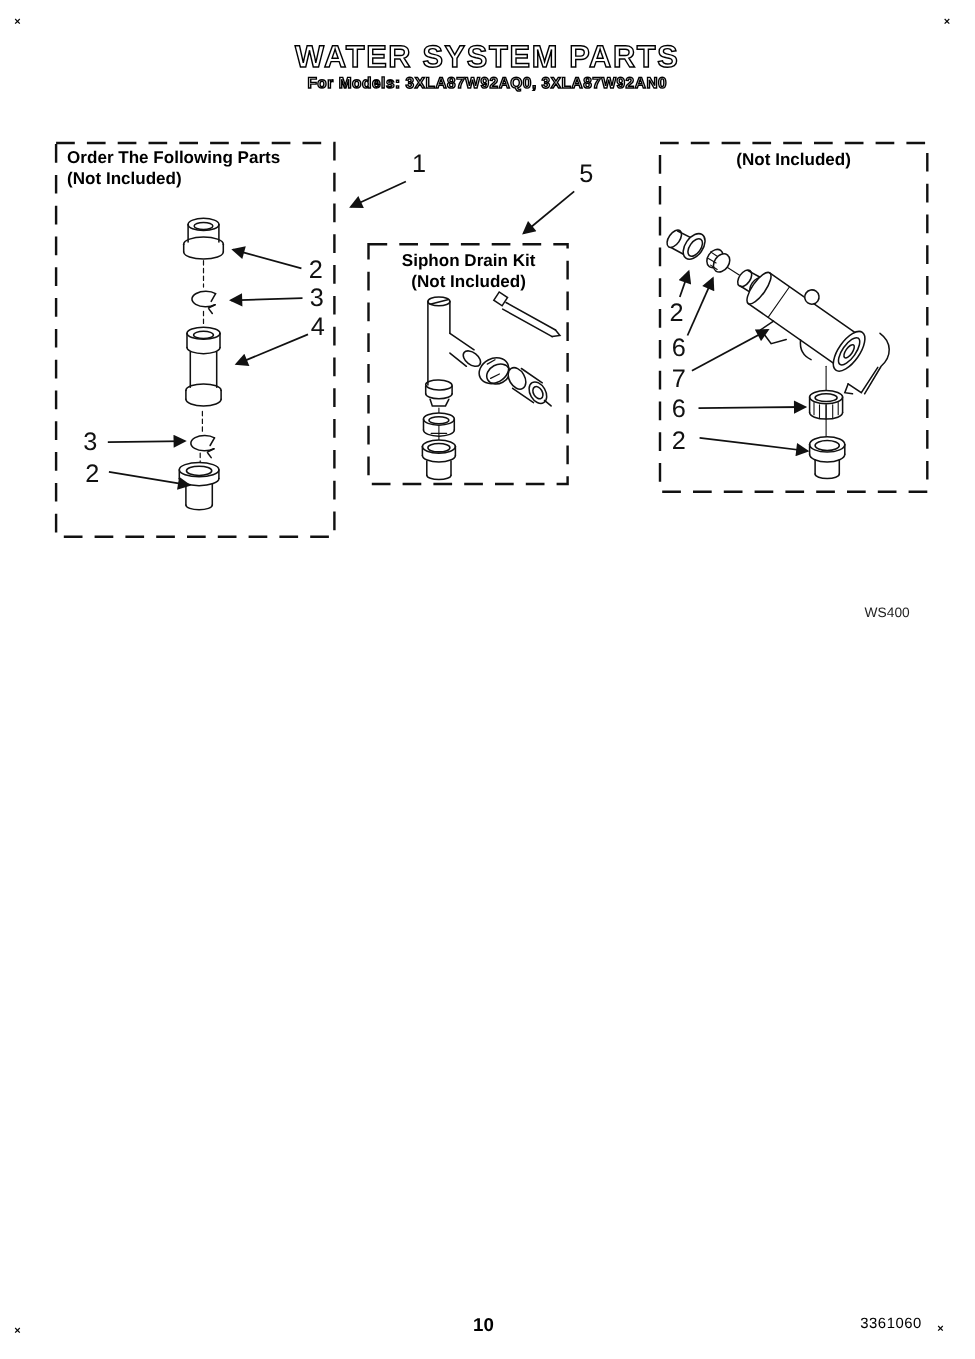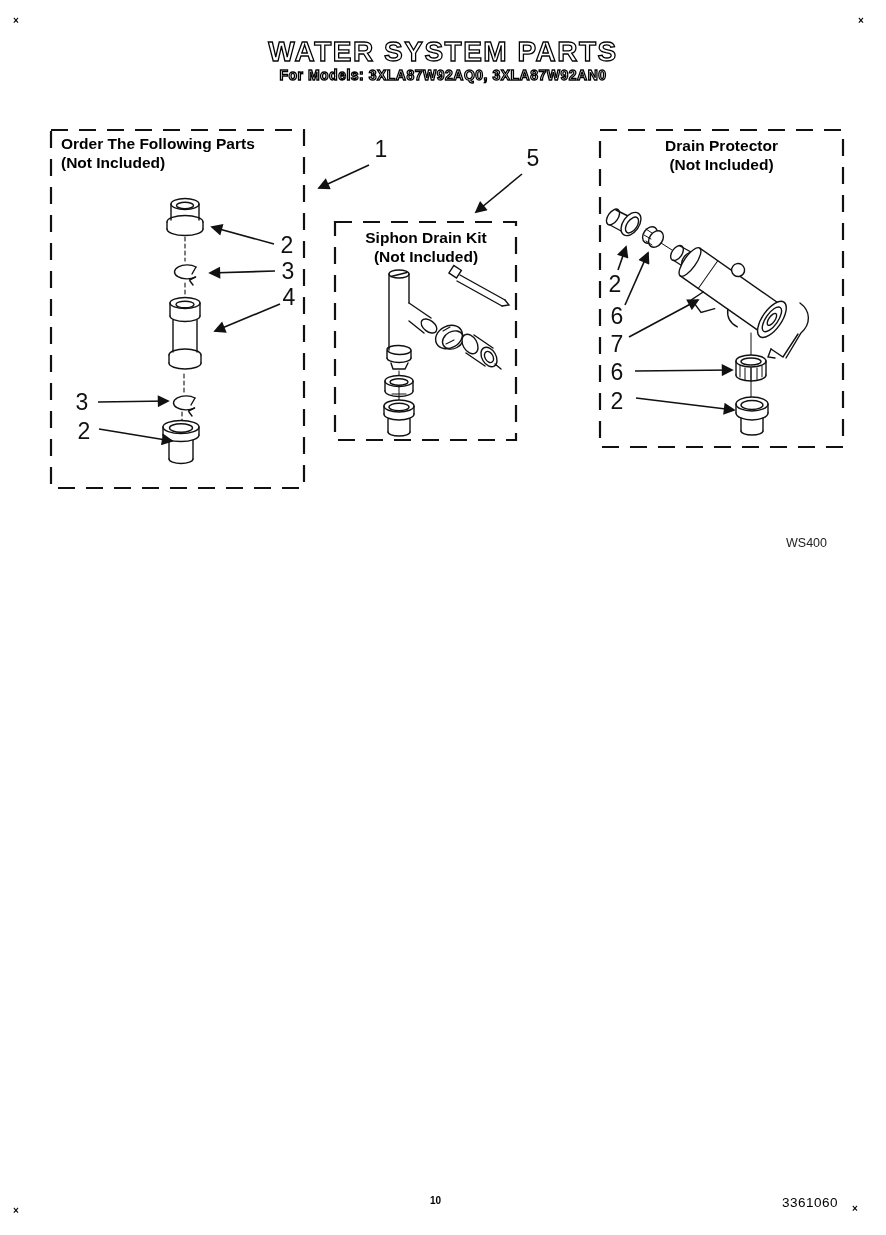"Drain Protector" div { html: <div>Drain Protector</div> -> none }
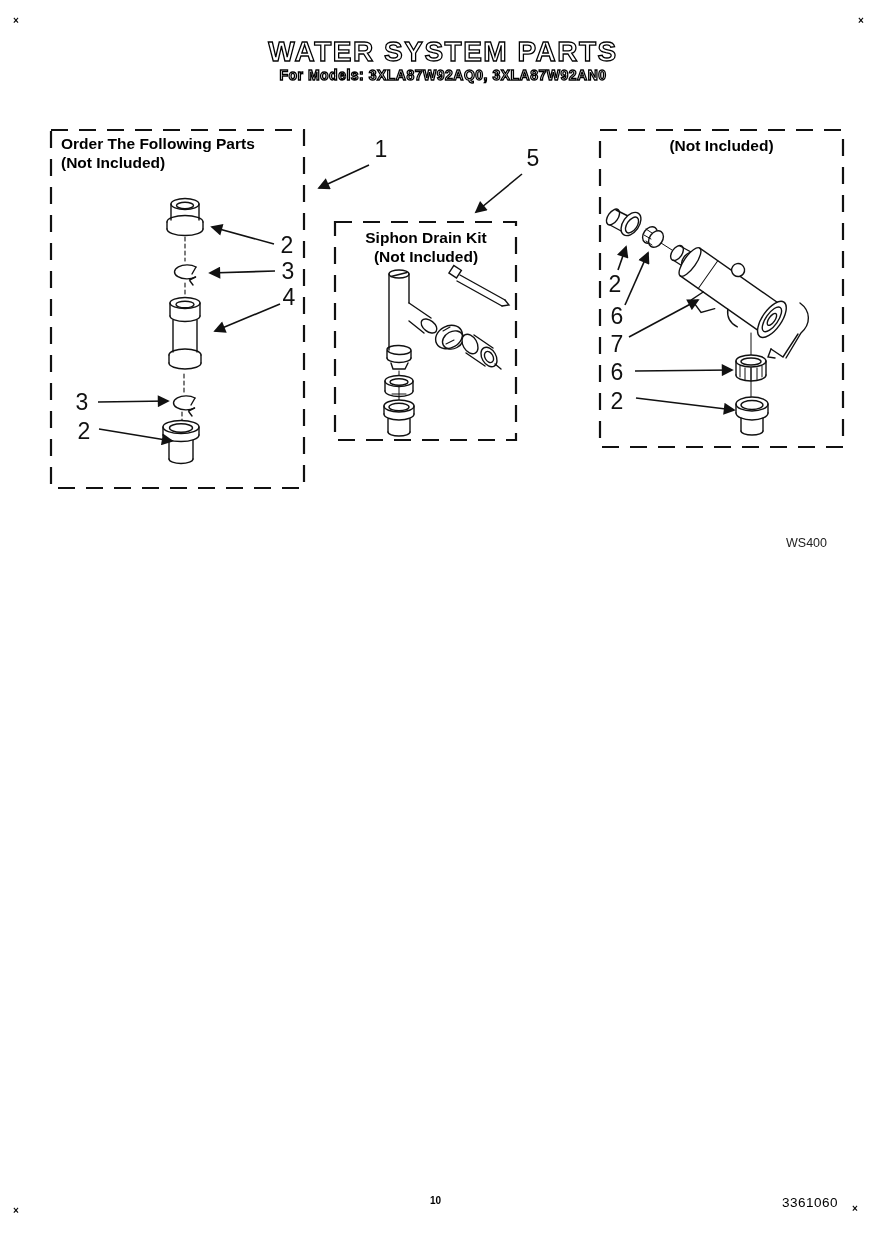"WS400" span.abs { top: 536px -> 550px }
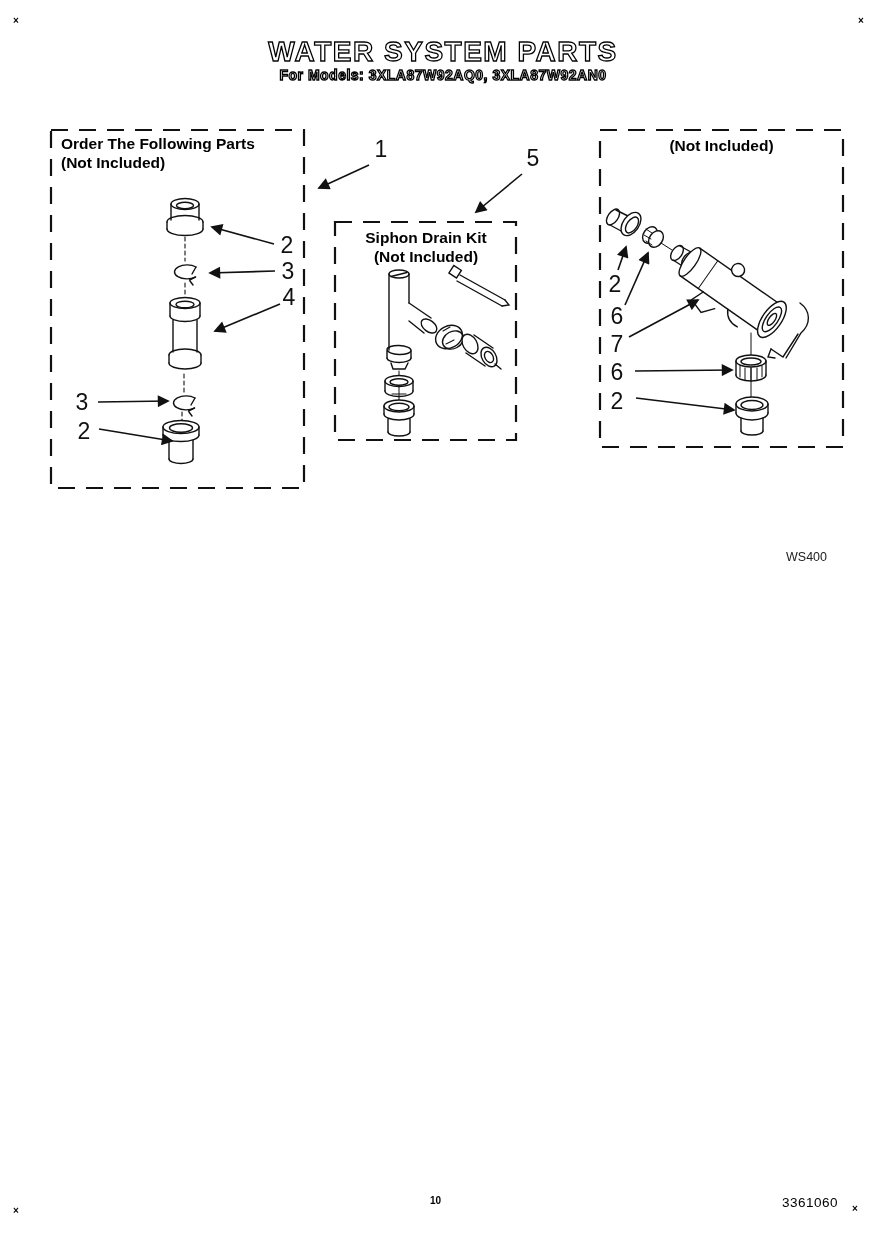"10" .pgnum { font-size: 10px -> 17px }
